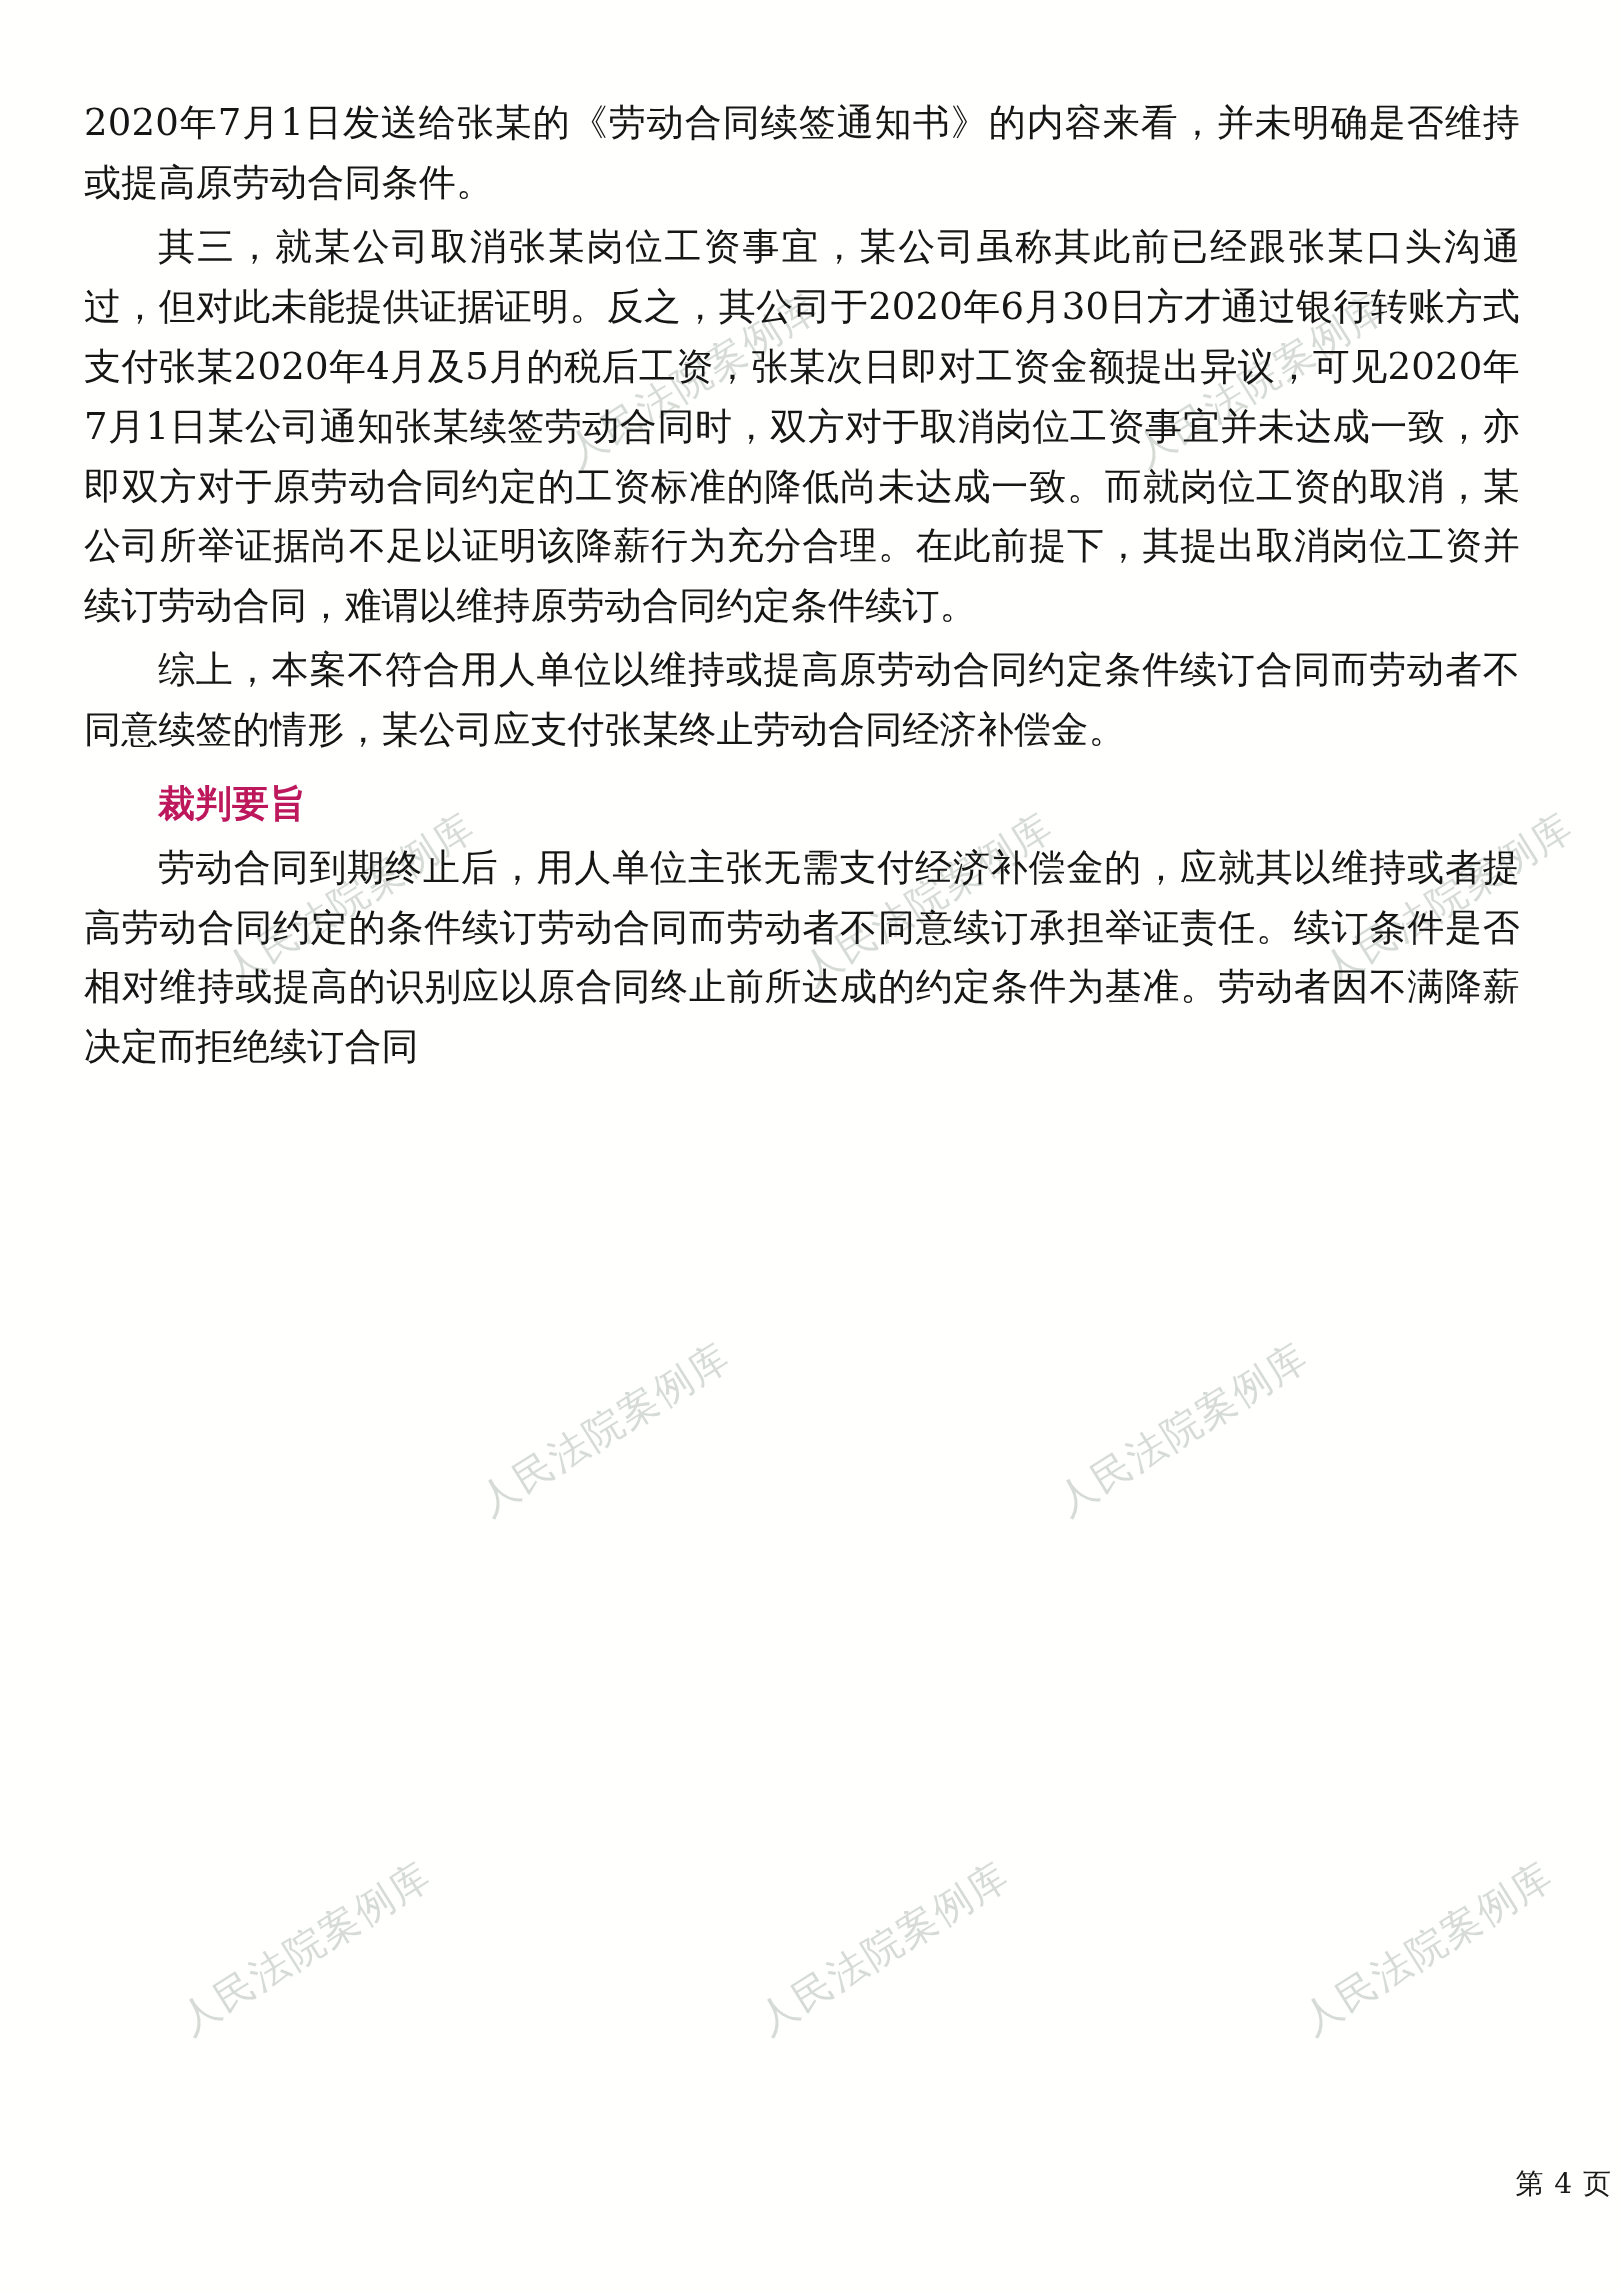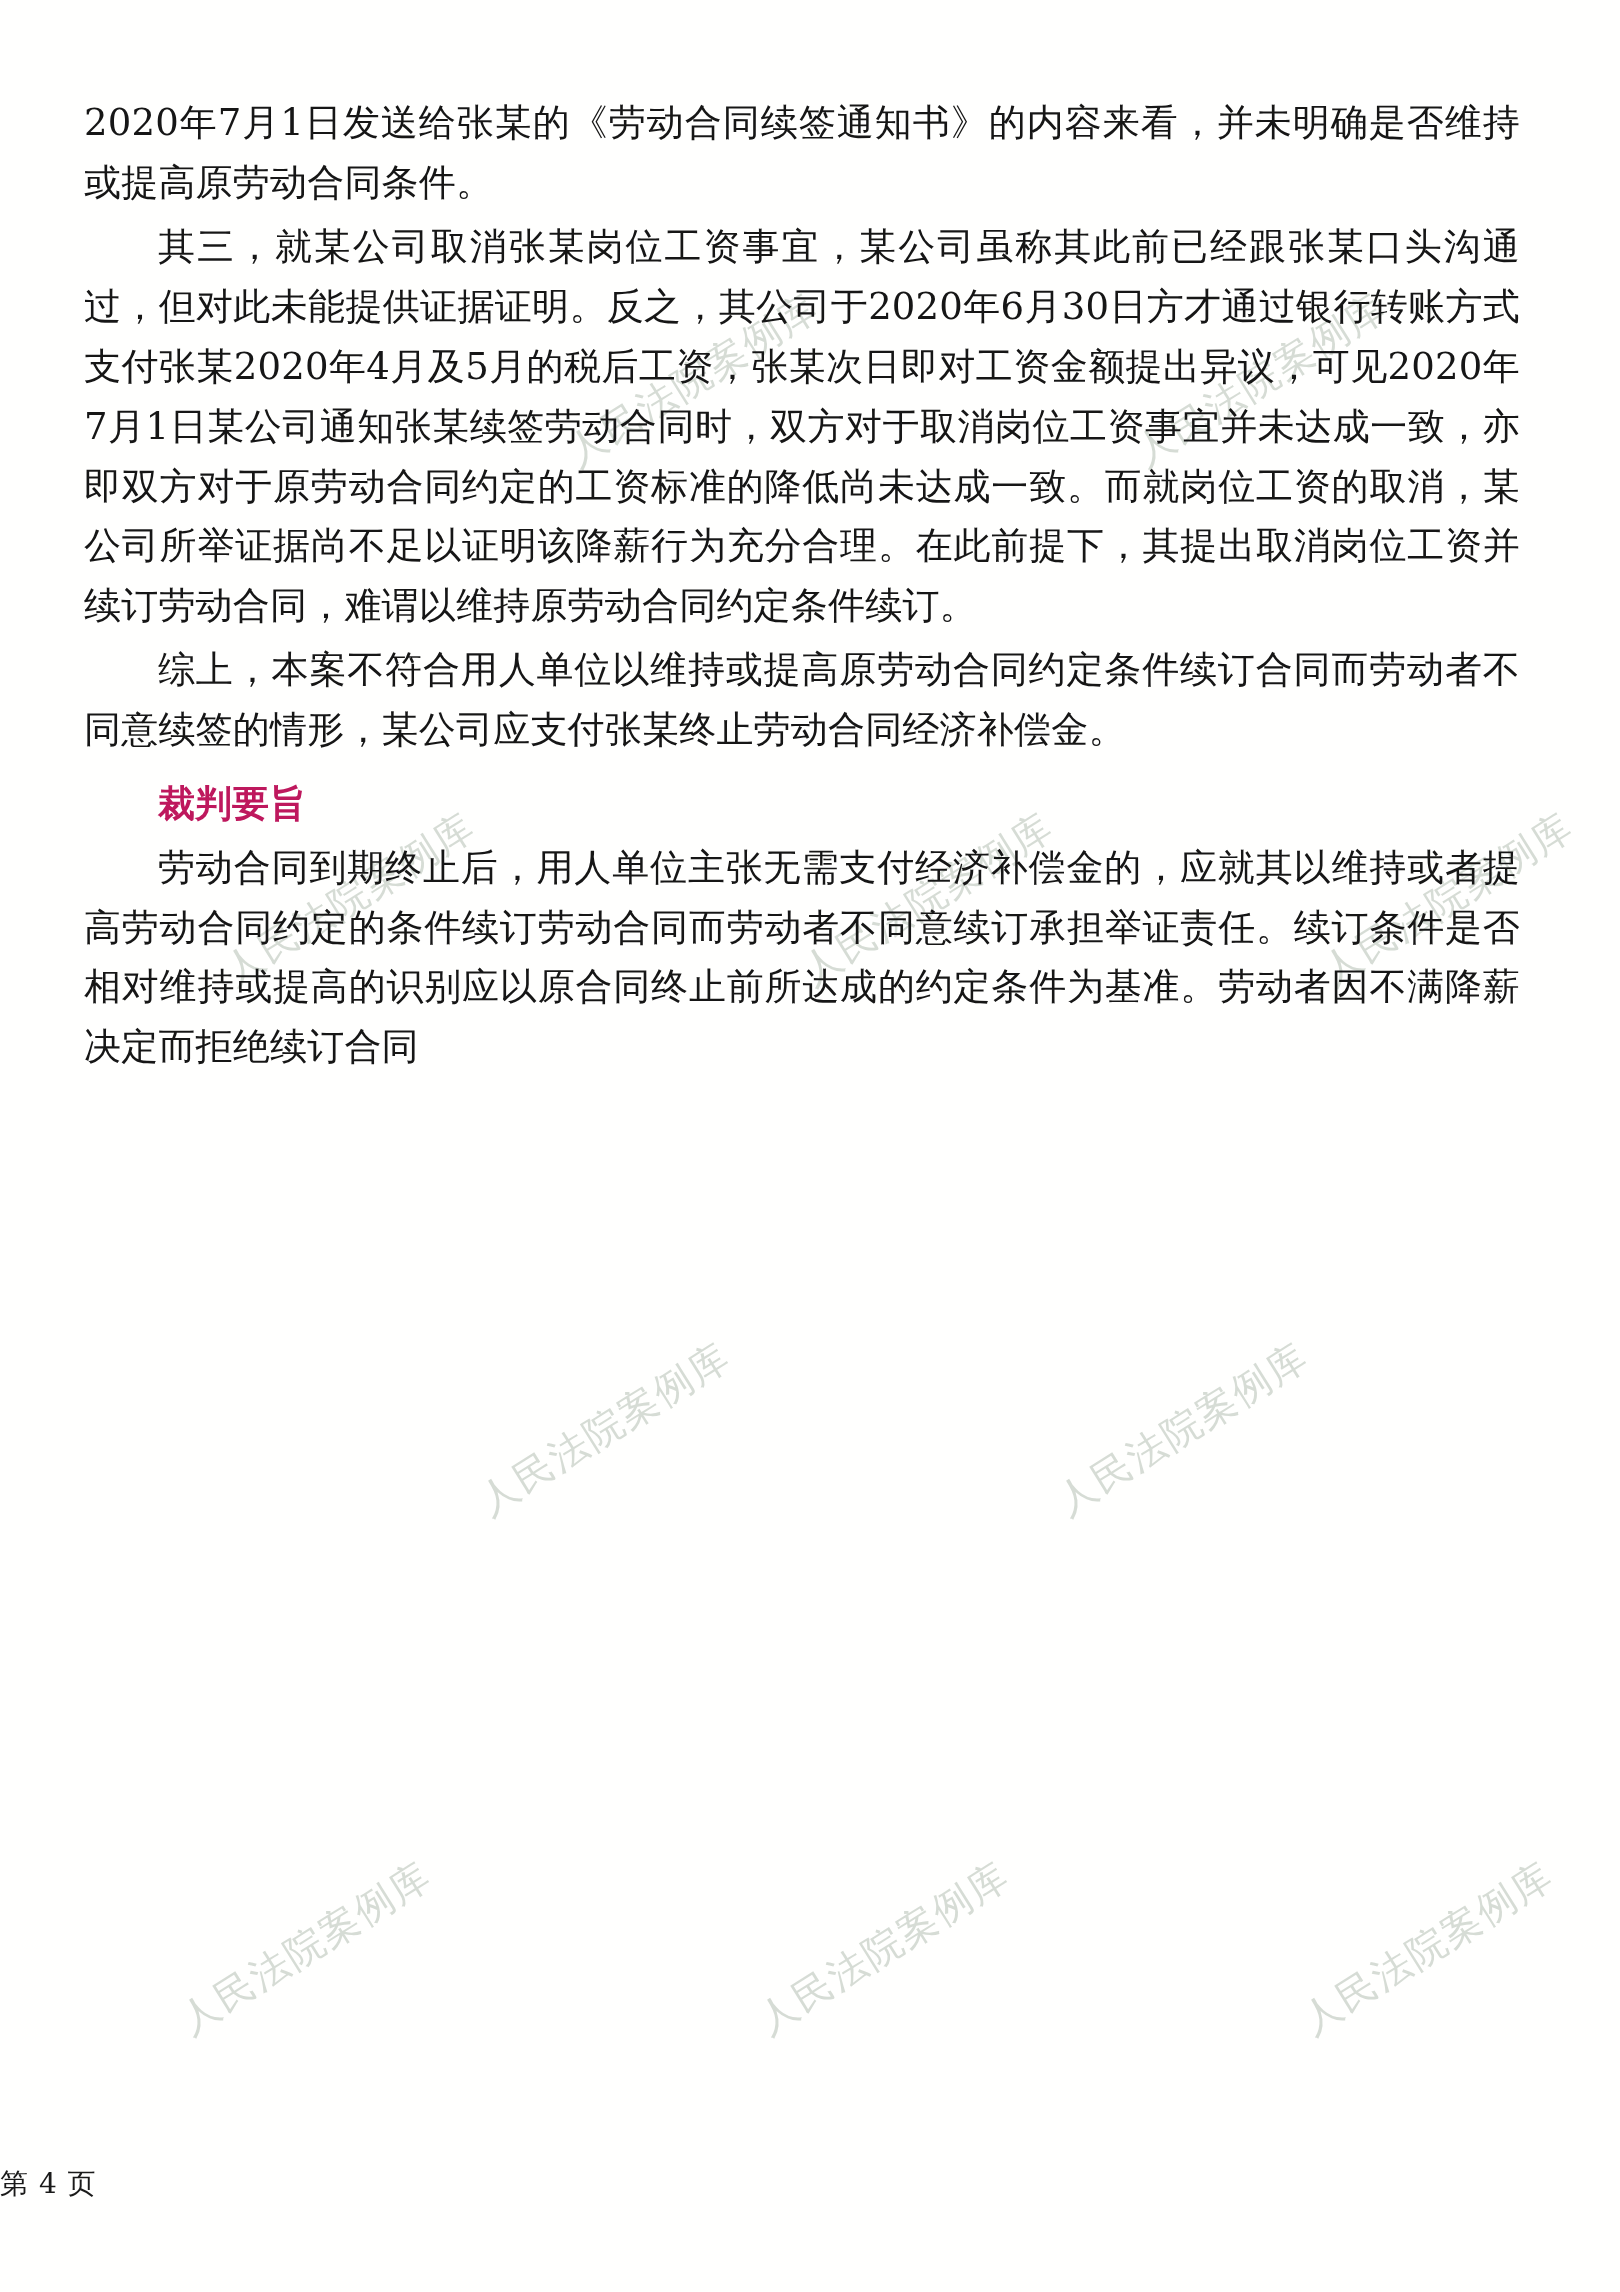"第 4 页" .footer { right: 0 -> 8px; text-align: left -> right }
